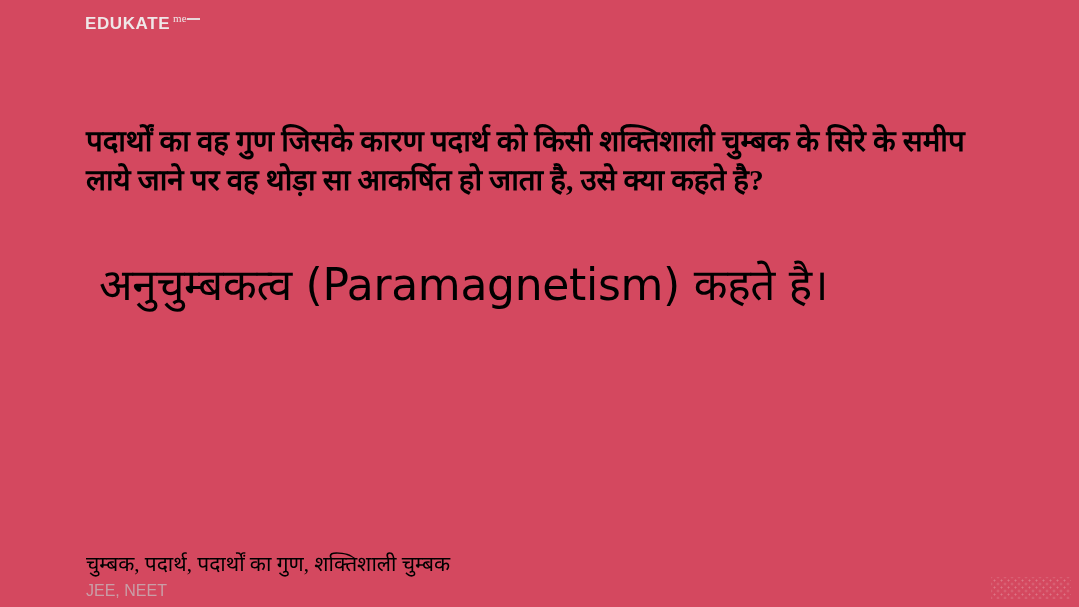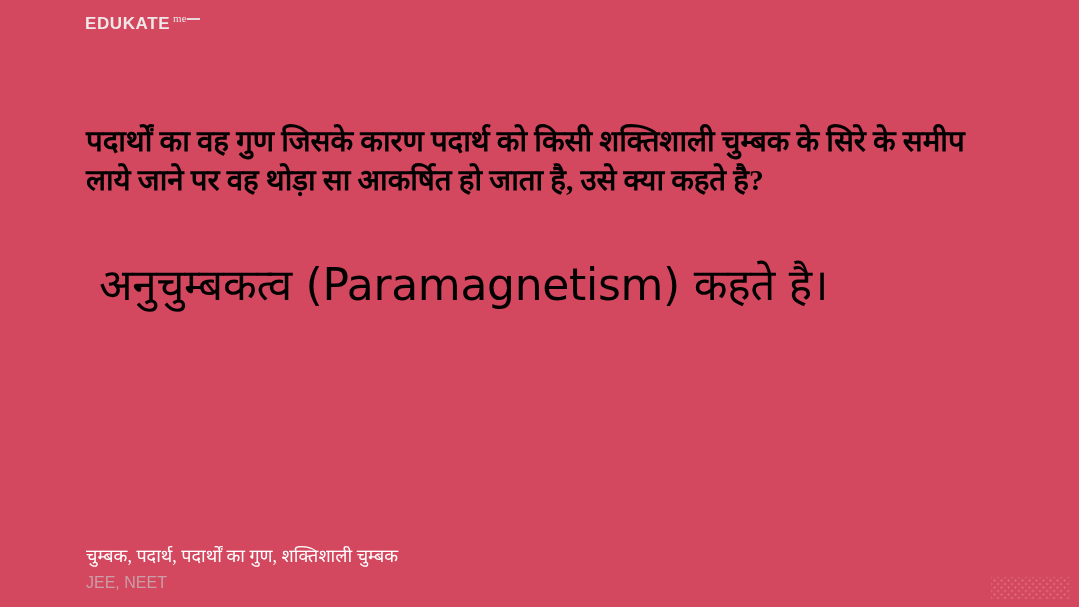"चुम्बक, पदार्थ, पदार्थों का गुण," .footer-tags { color: #ffffff -> #000000; font-size: 18px -> 21px }
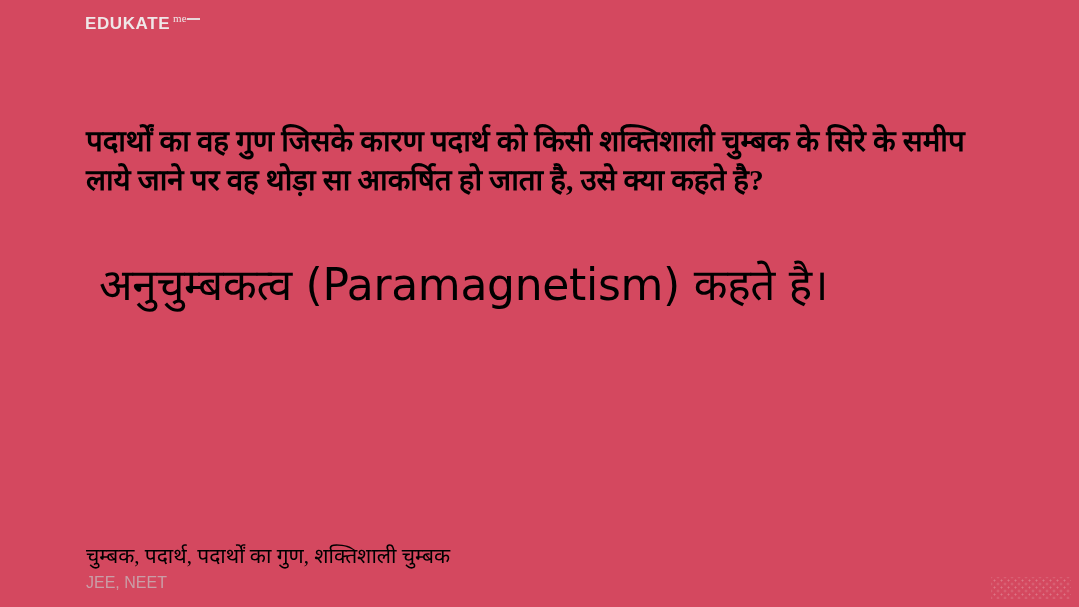"JEE, NEET" .footer-exams { padding-bottom: 12px -> 4px }
